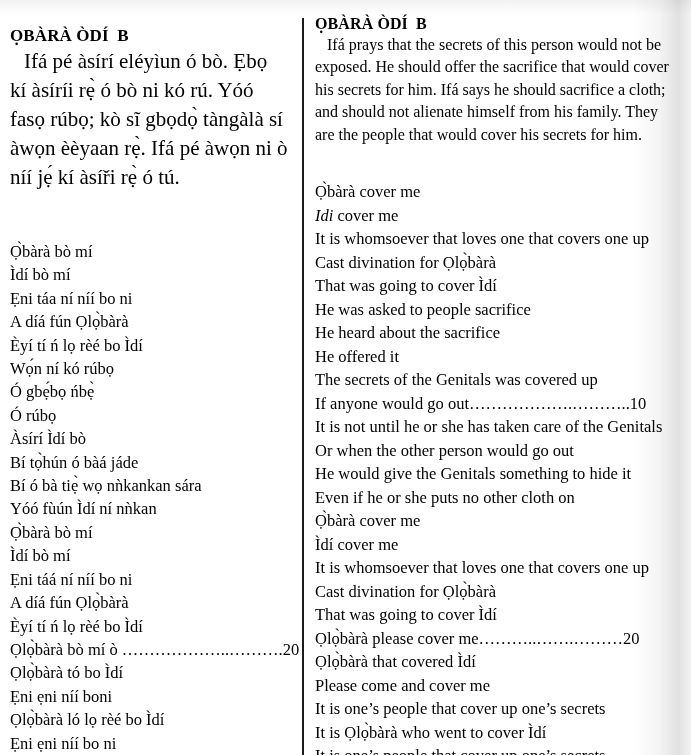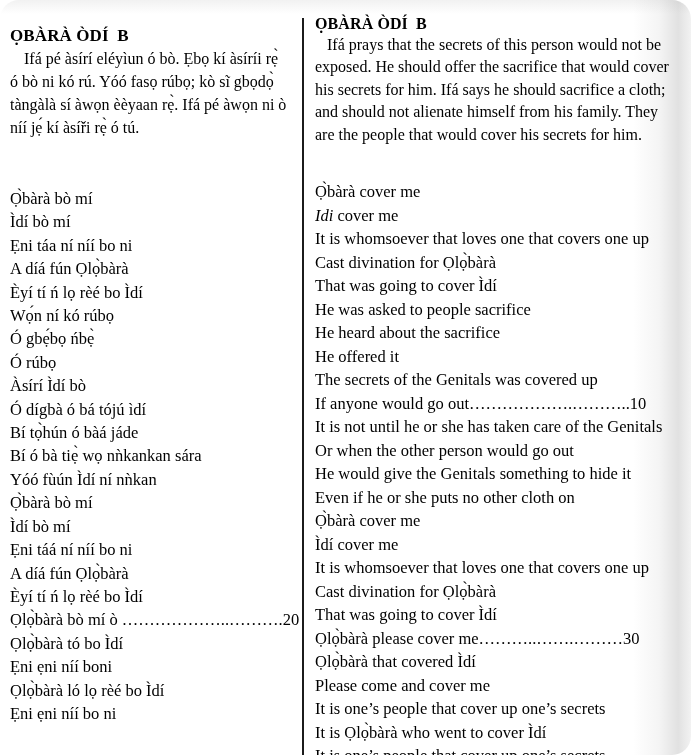"ỌBÀRÀ ÒDÍ B" #page { border-radius: 19px -> none }
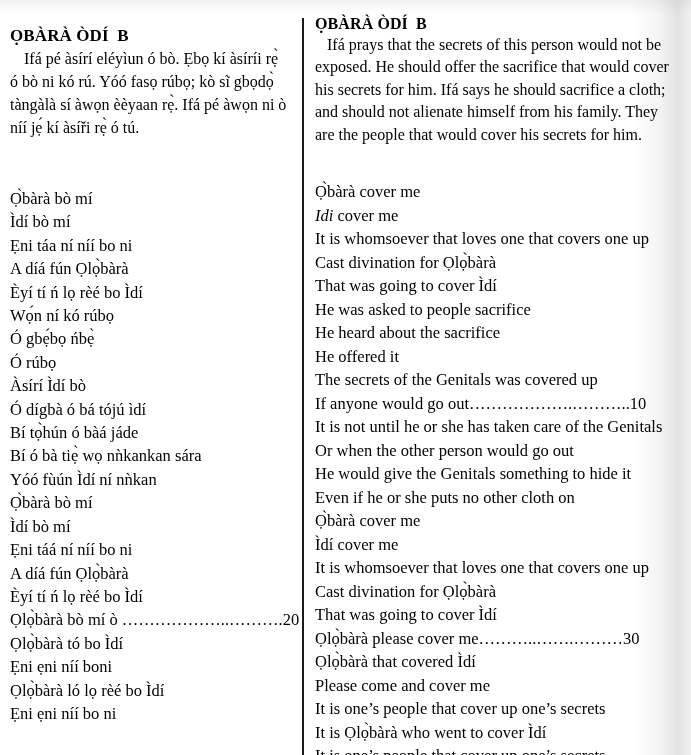"Ifá pé àsírí eléyìun ó" .intro { font-size: 16px -> 21px; line-height: 23px -> 29px }
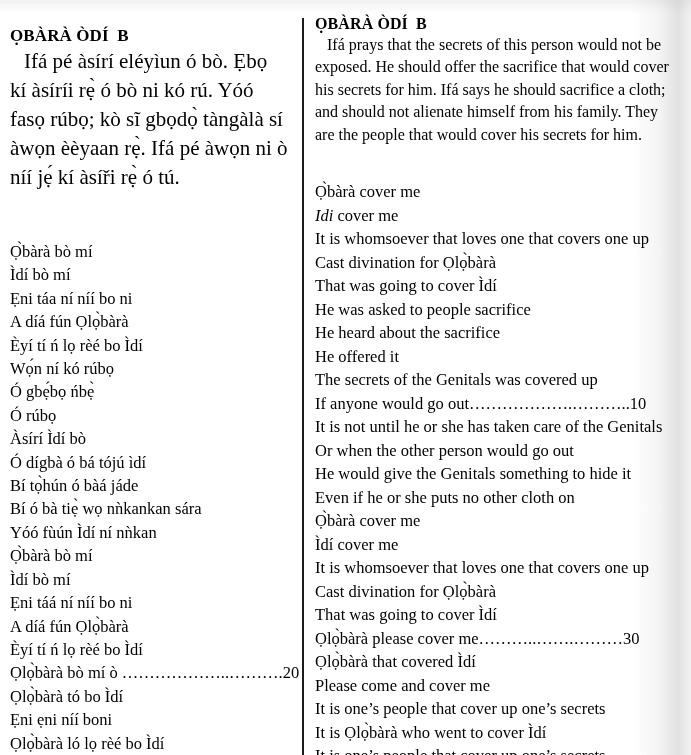"Ó dígbà ó bá tójú" li { html: <li>Ó dígbà ó bá tójú ìdí</li> -> none }
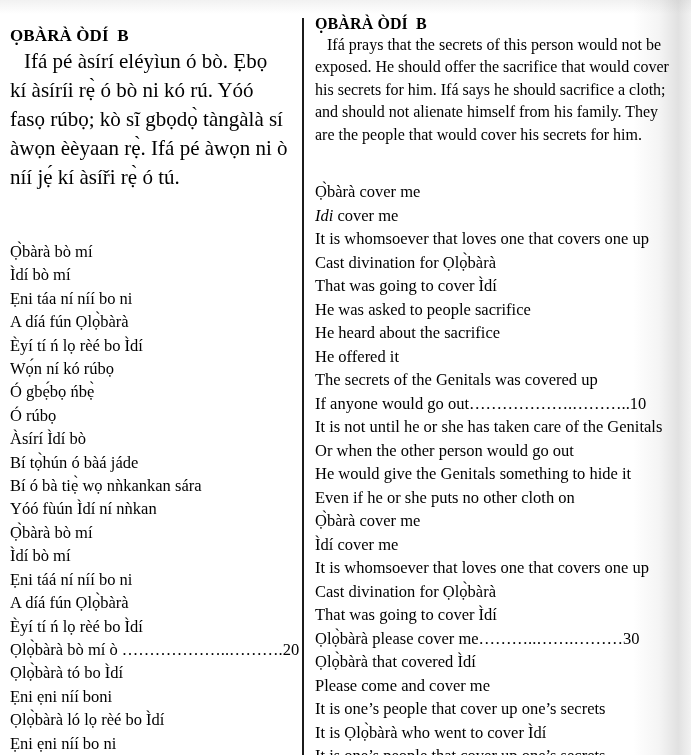"Ọlọ̀bàrà please cover me………..…….………30" li { text: 30 -> 20 }
